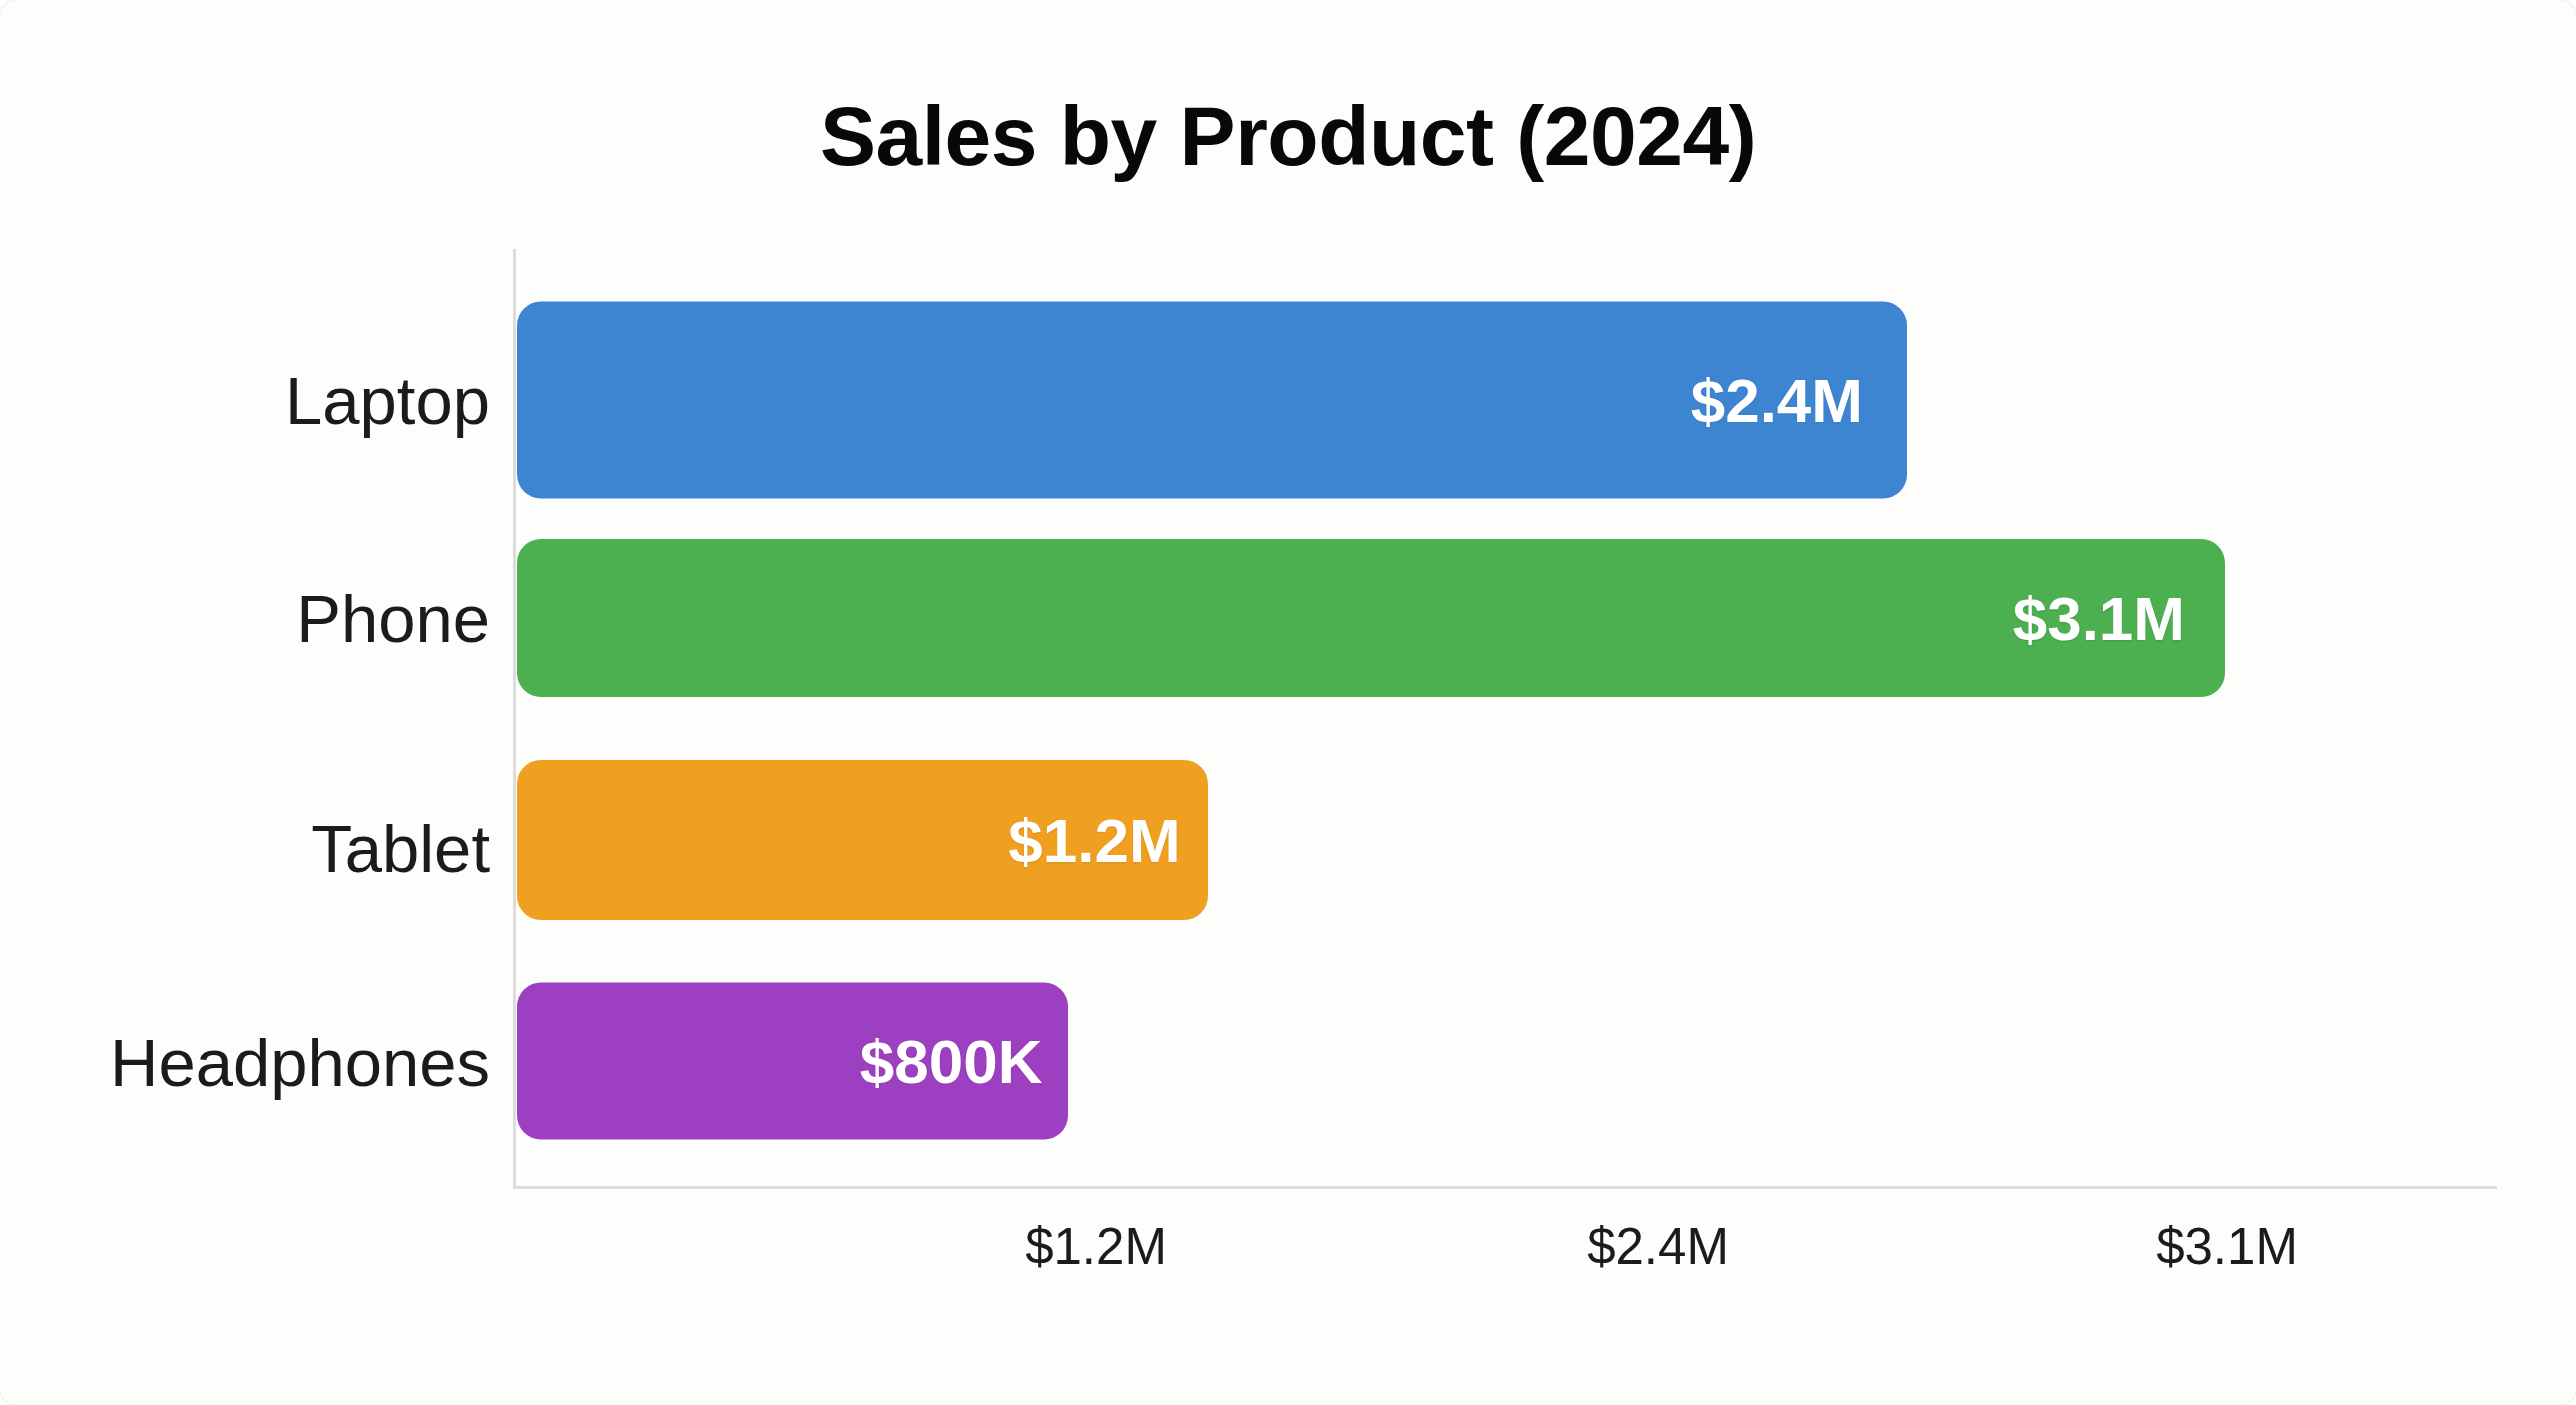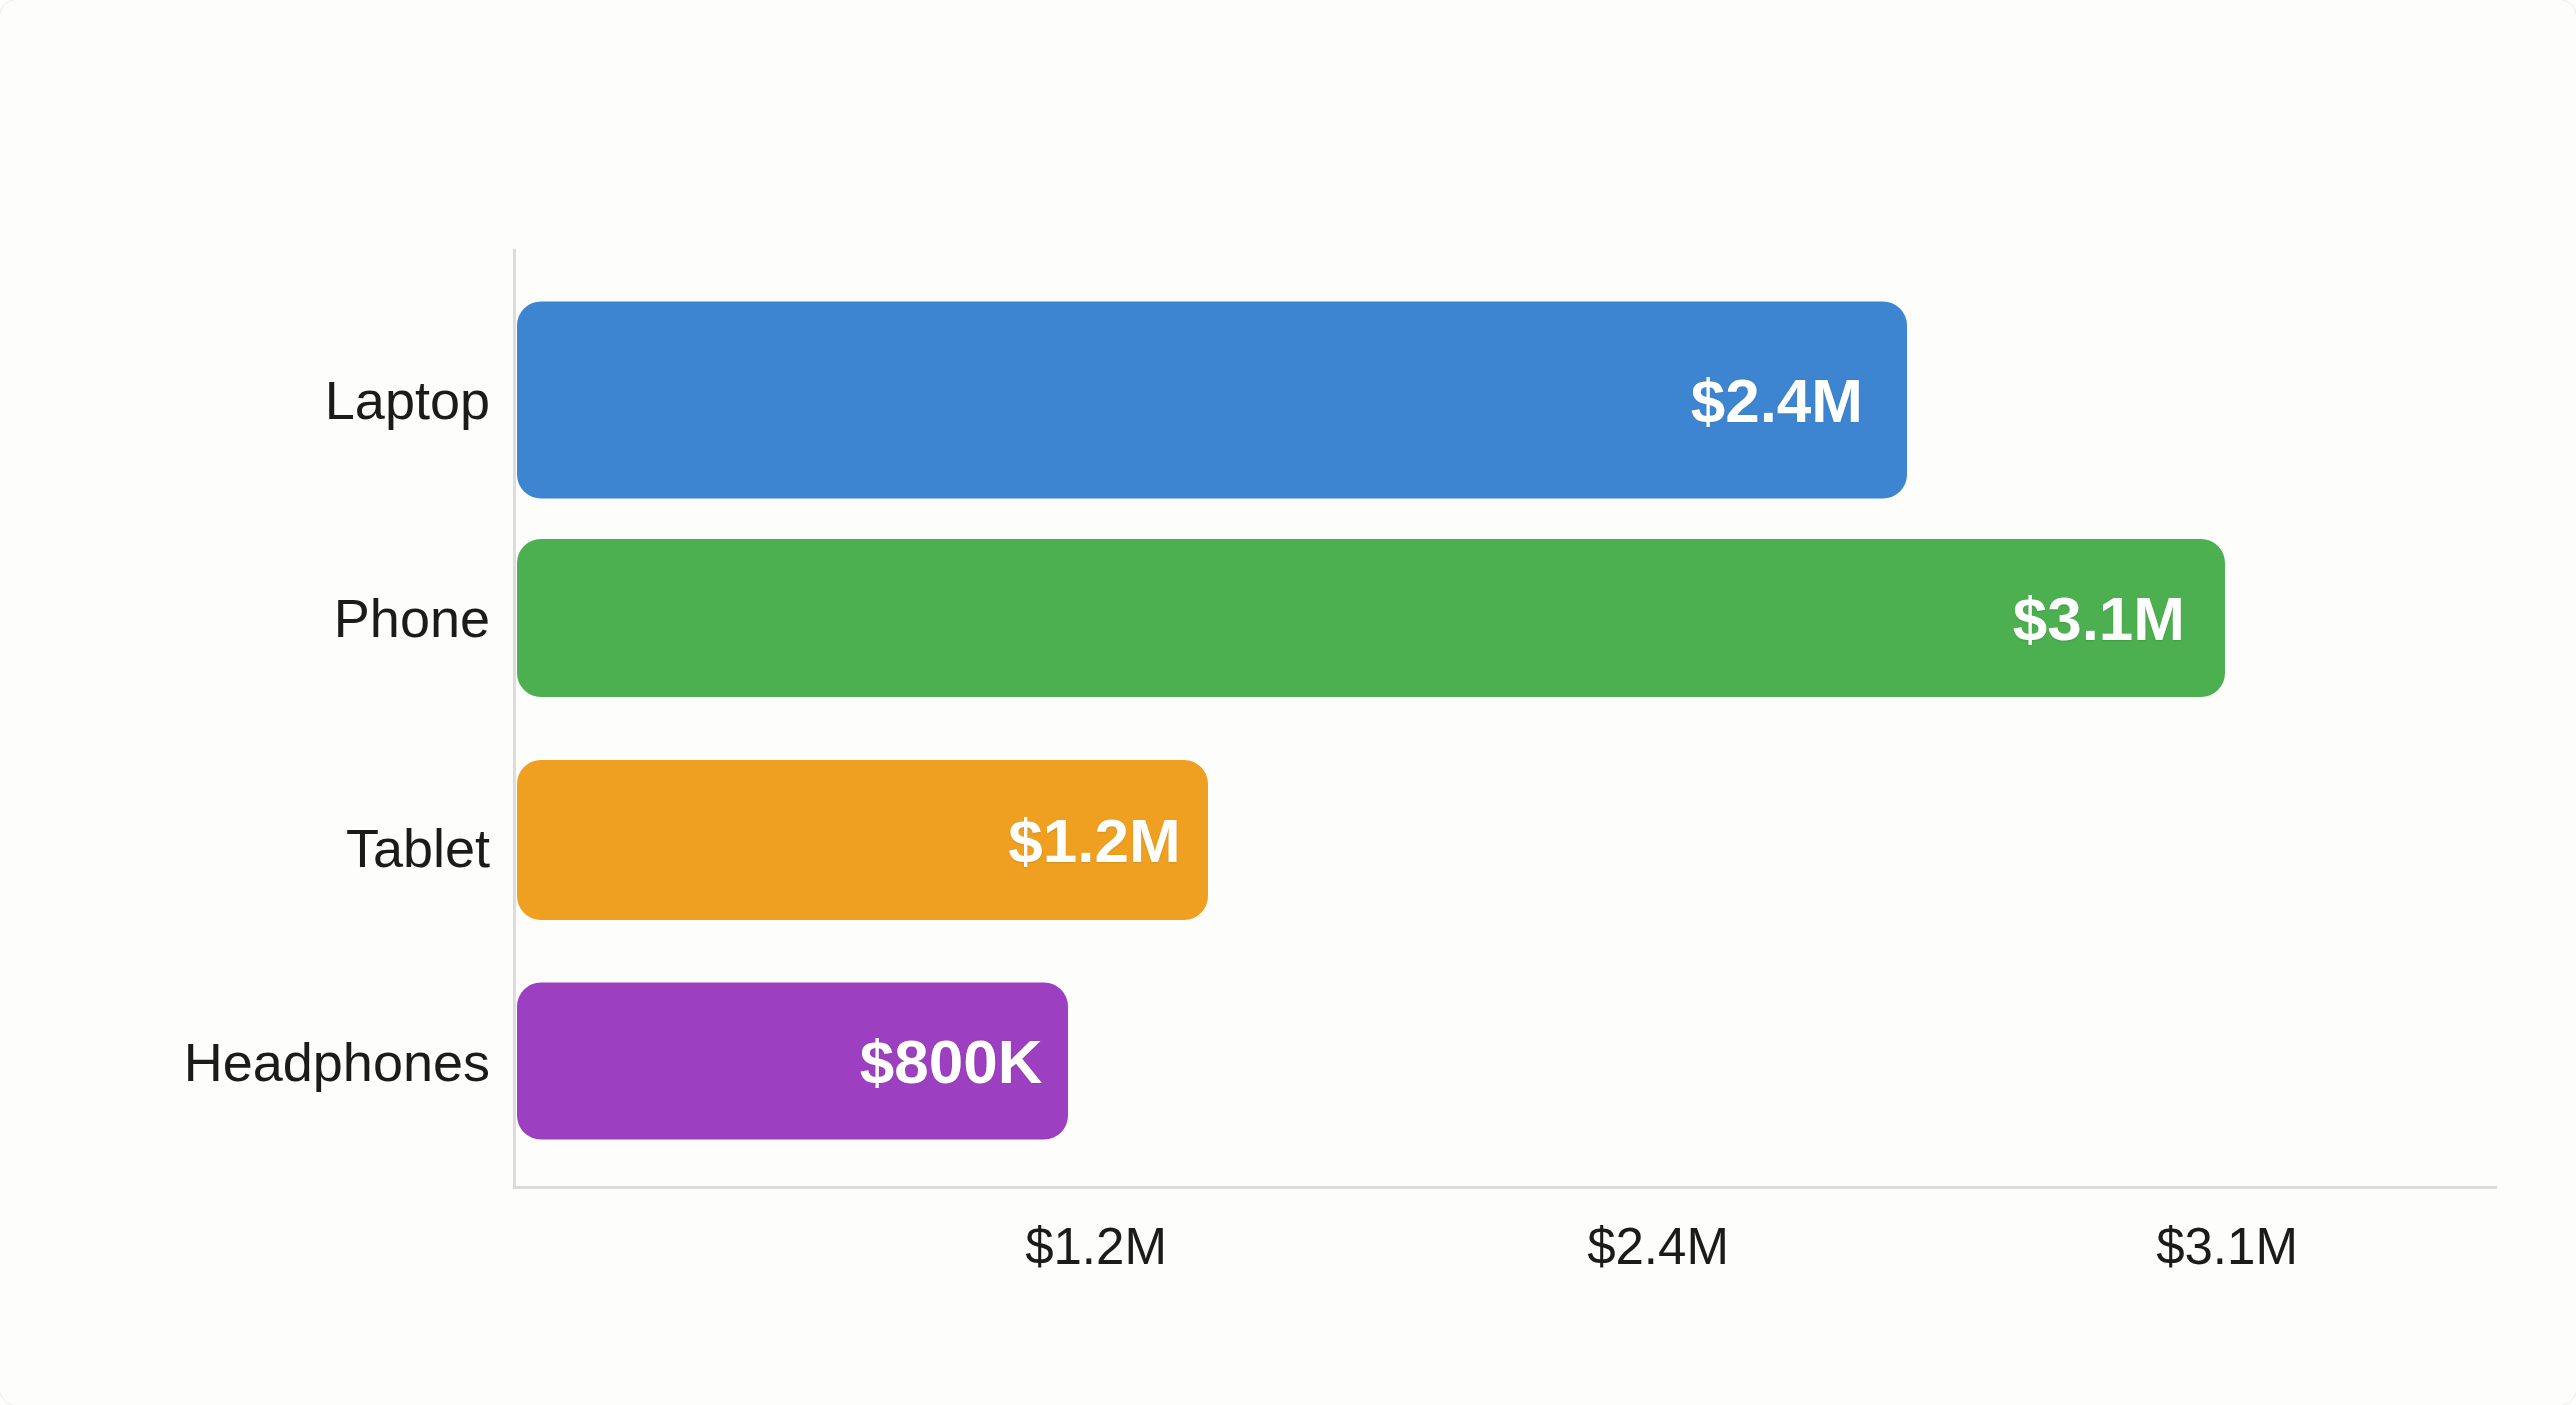"Sales by Product (2024)" div { html: none -> <div>Sales by Product (2024)</div> }
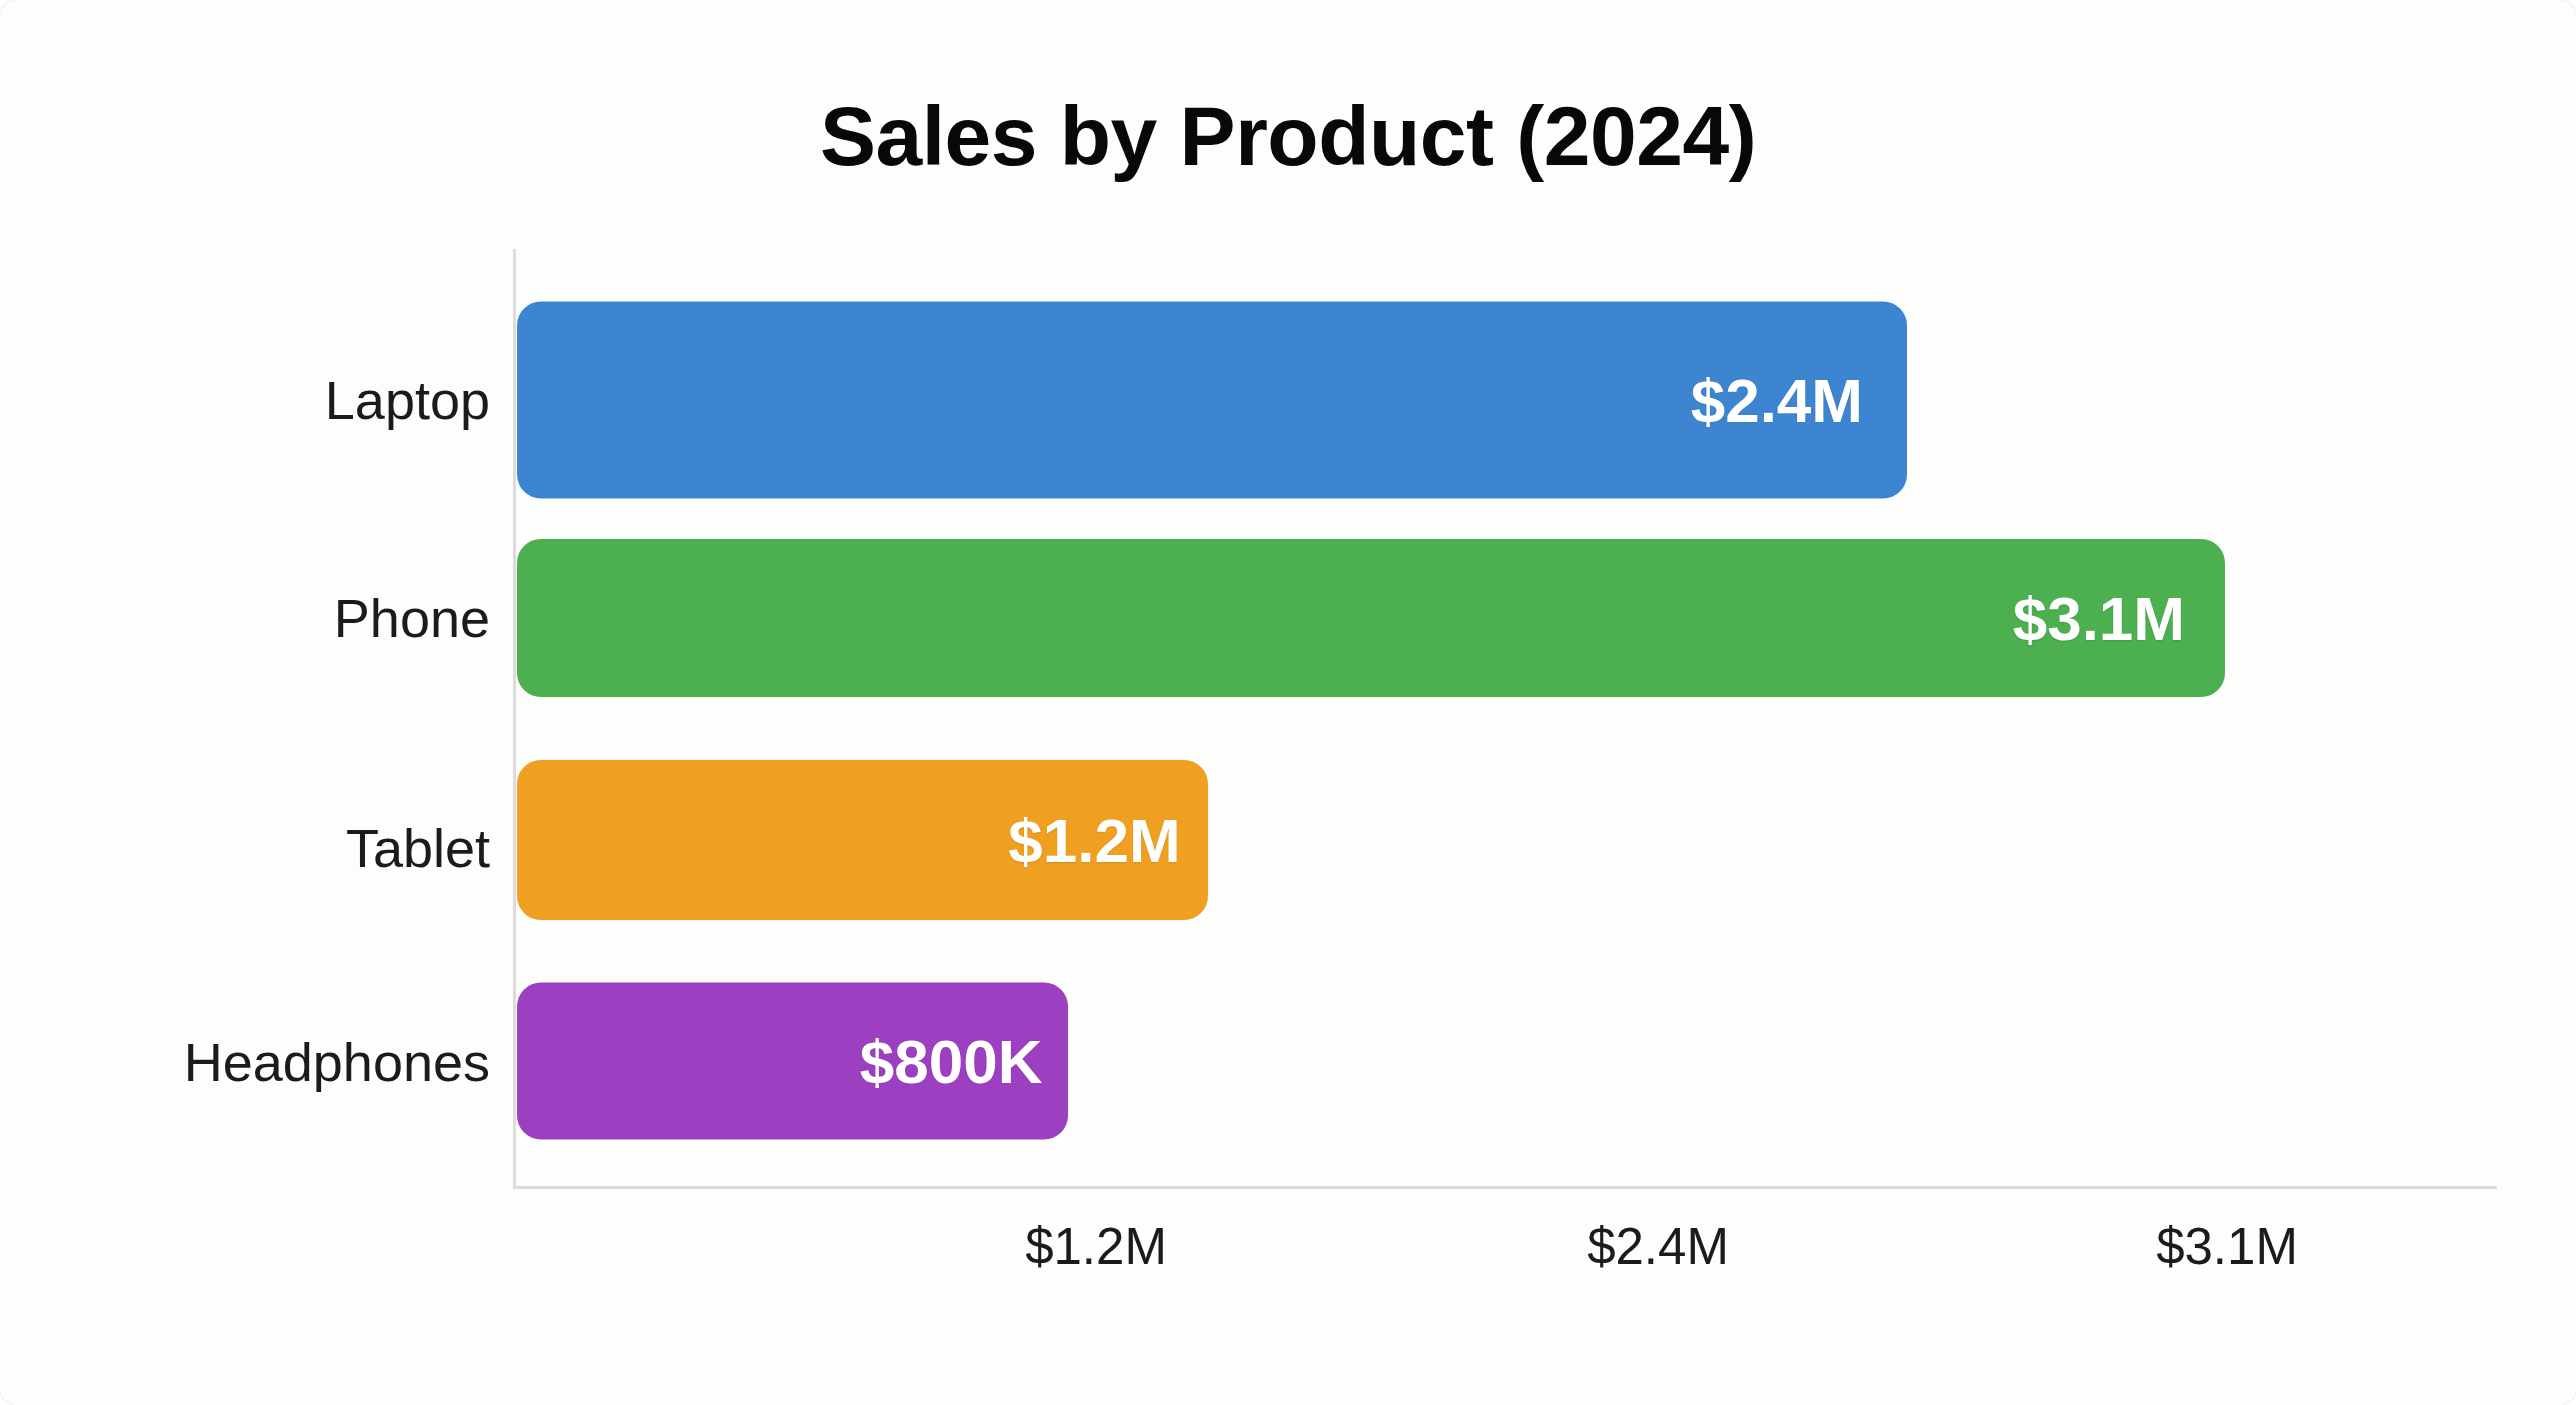"Laptop" .cat-label { font-size: 54px -> 67px }
